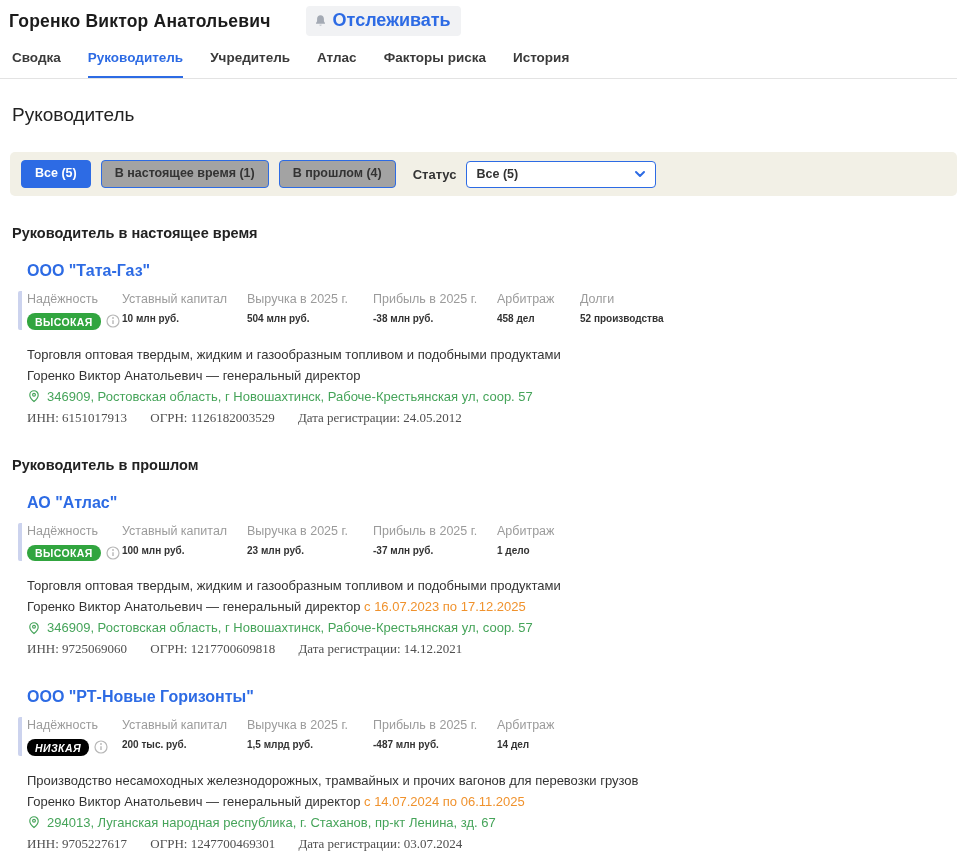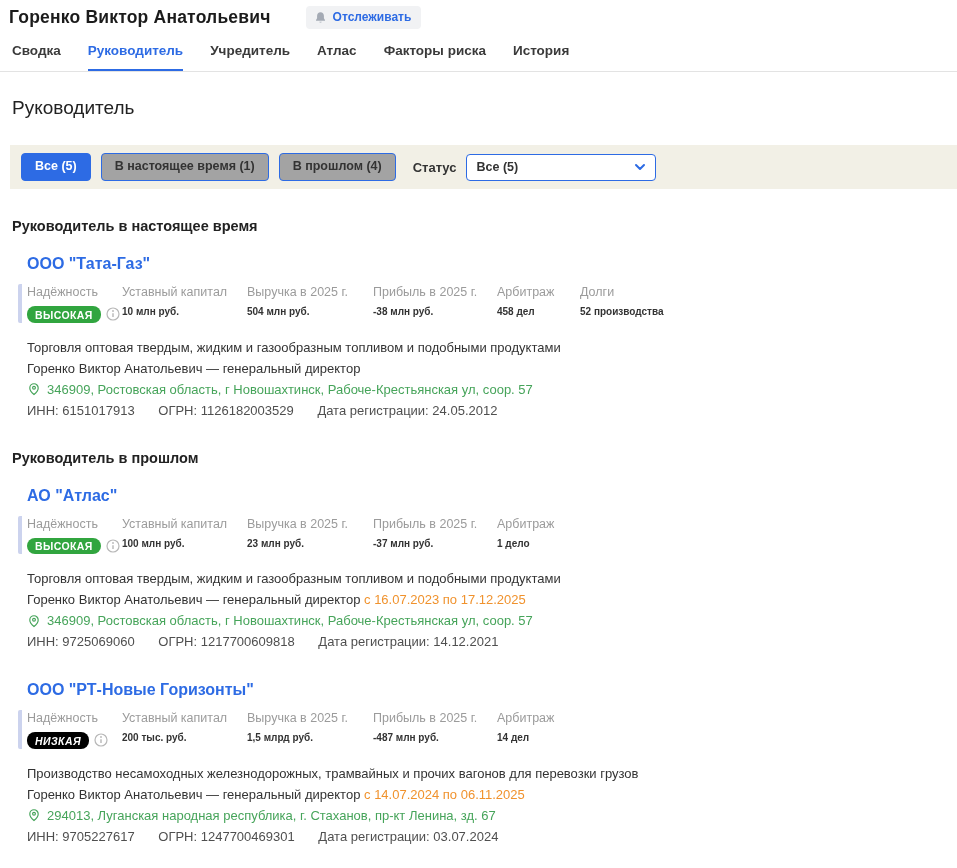"Отслеживать" .track-btn { font-size: 12px -> 18px }
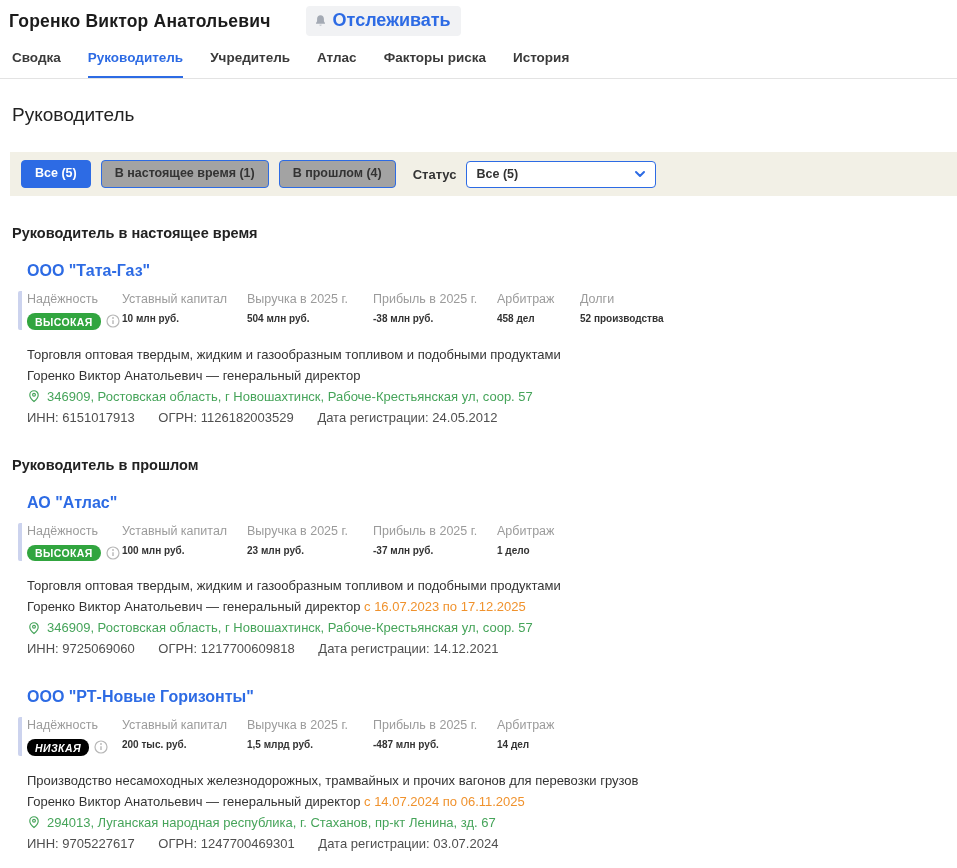"Все (5)" .filter-bar { border-radius: 0 -> 5px }
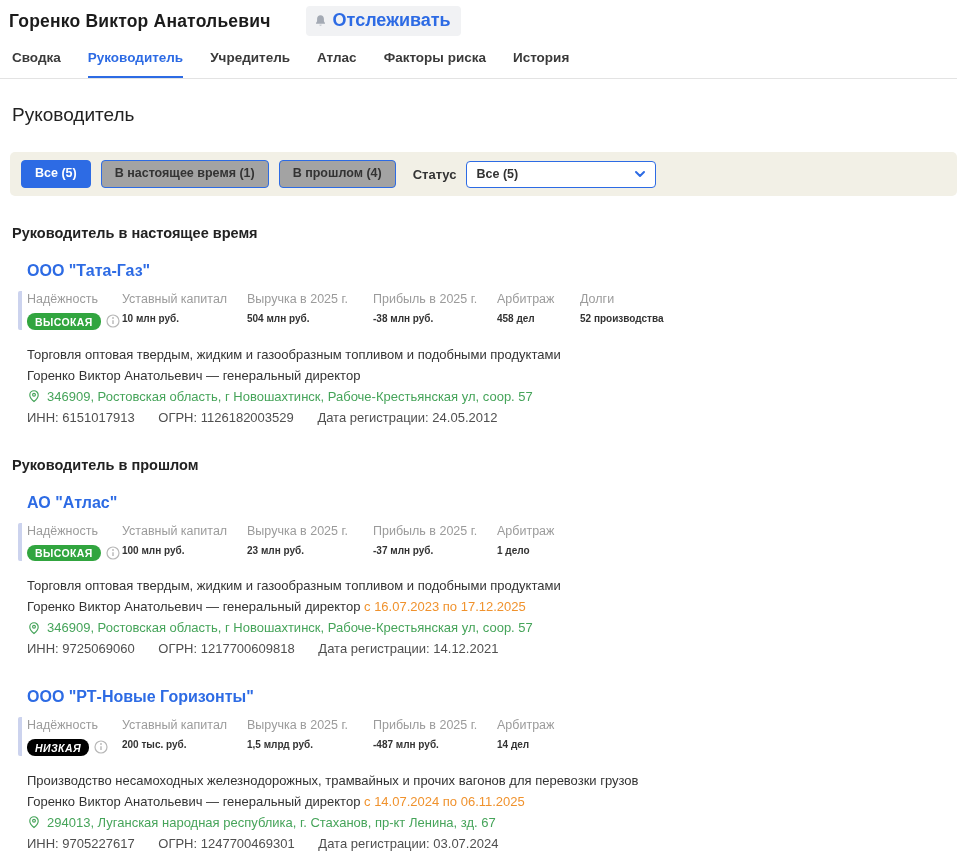"ИНН: 6151017913 ОГРН: 1126182003529 Дата" .ids { font-family: none -> Liberation Serif, serif }
